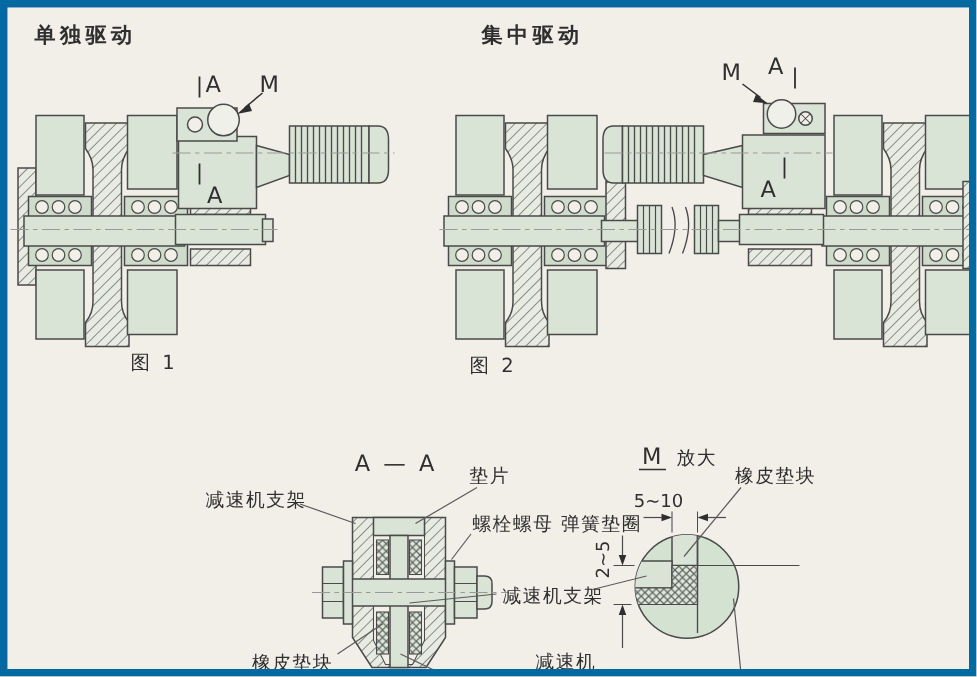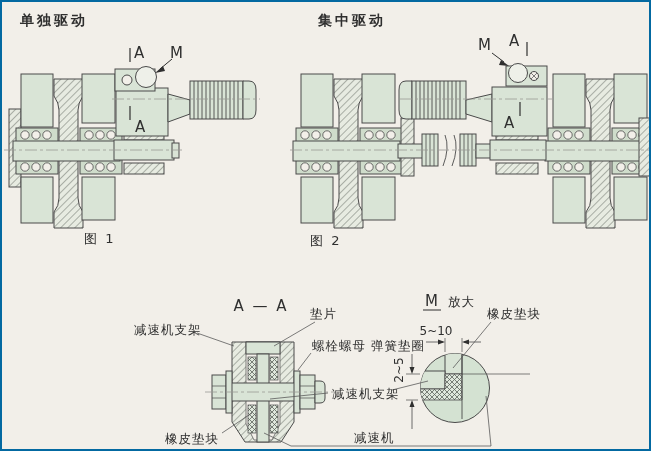"单独驱动" .page { border: 2px solid #0369a1 -> 5px solid #0369a1 }
